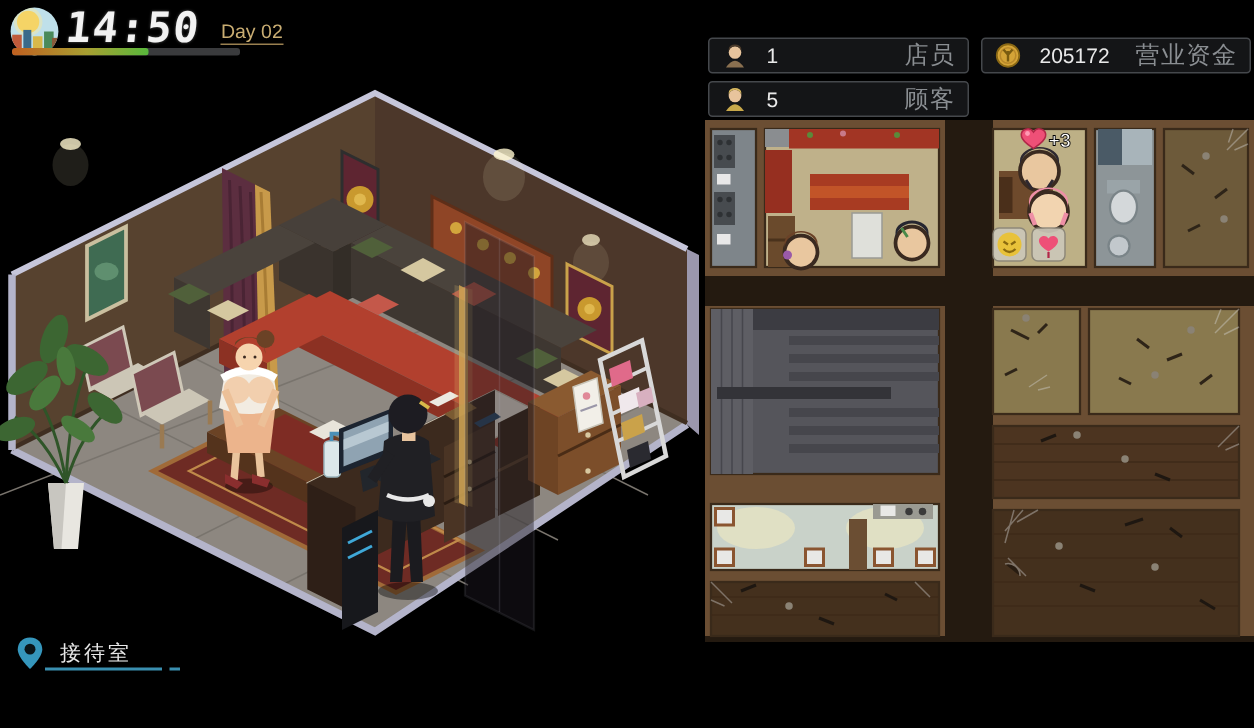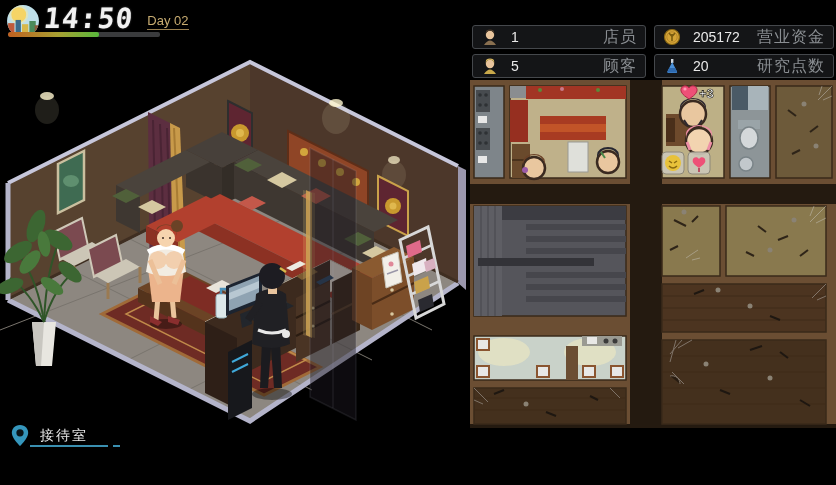"20" div.stat-chip { html: <div> <svg> <rect></rect> <path></path> <path></path> </svg> <span>20</span> <span>研究点数</span> </div> -> none }
